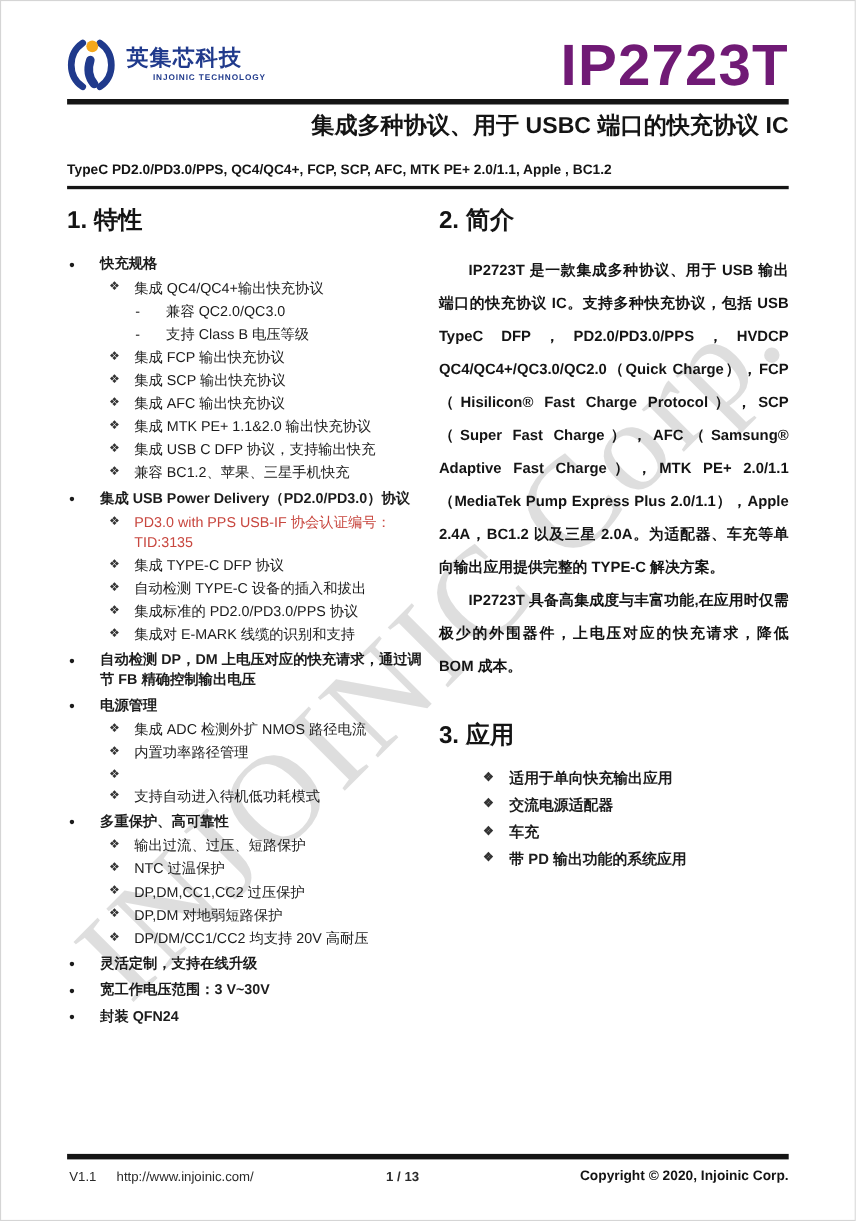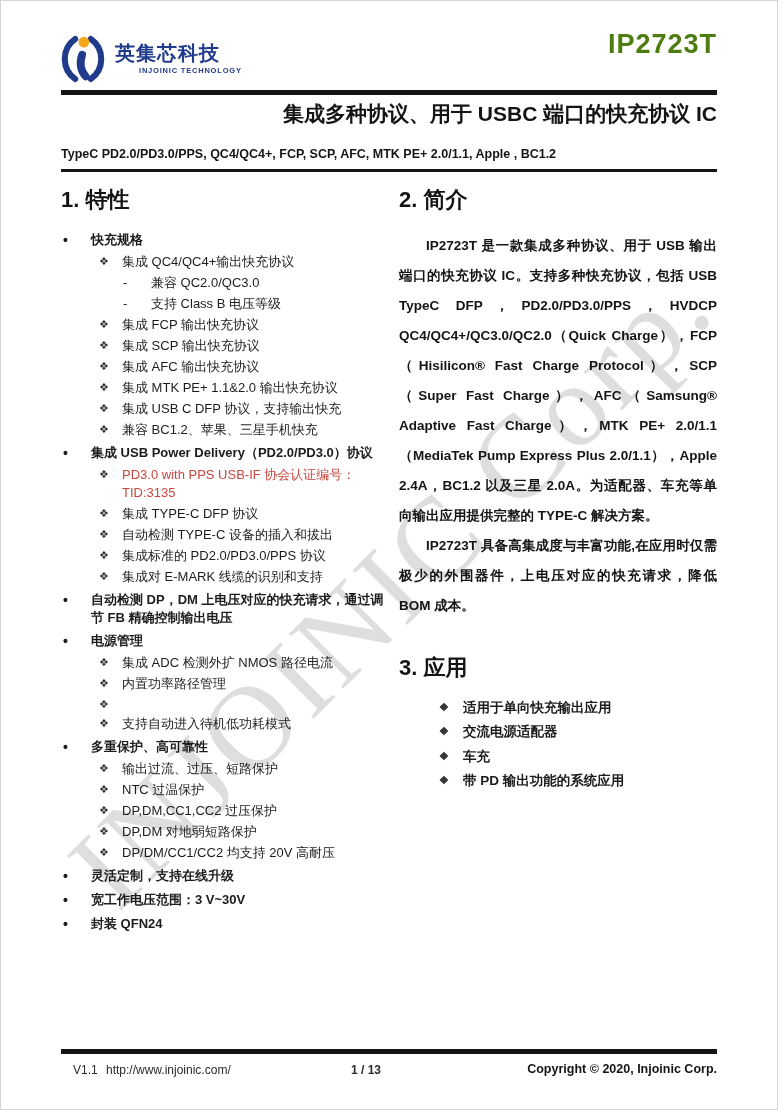"IP2723T" .part-no { color: #4d7c0f -> #701a75; font-size: 27px -> 53px }
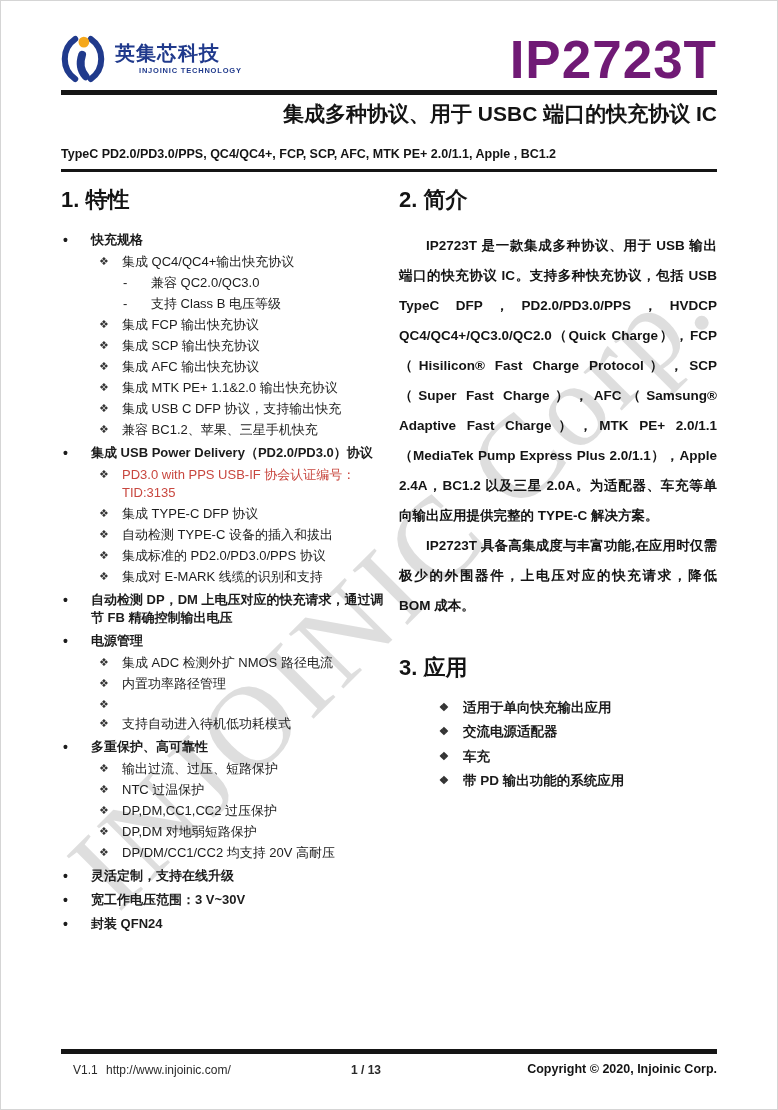"V1.1" .ftr .ver { margin-left: 10px -> none }
